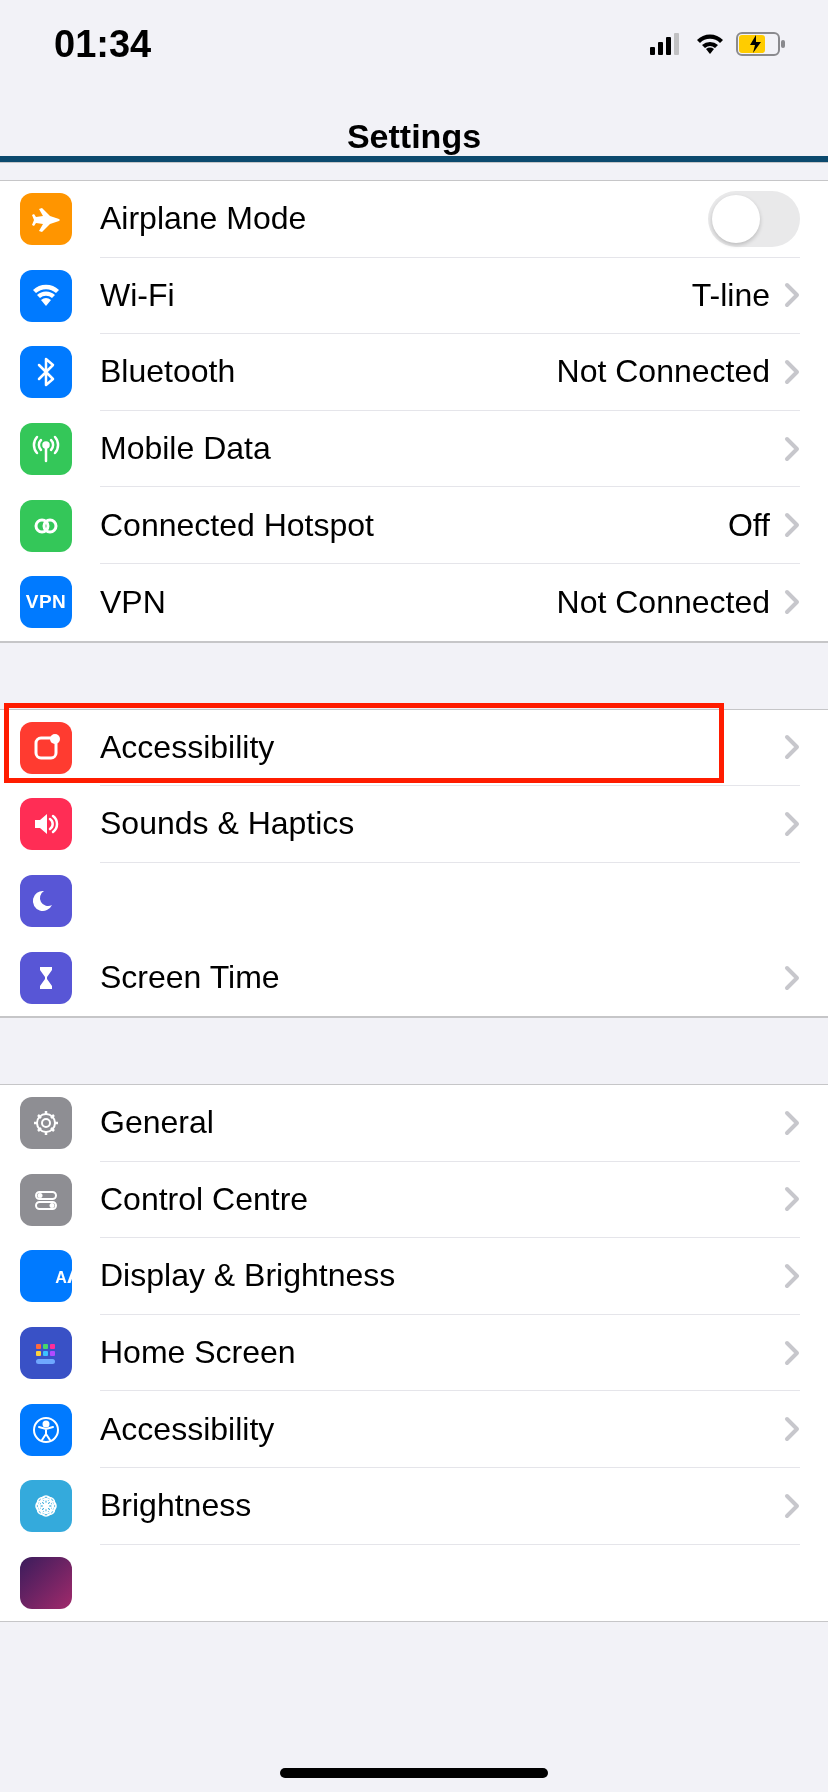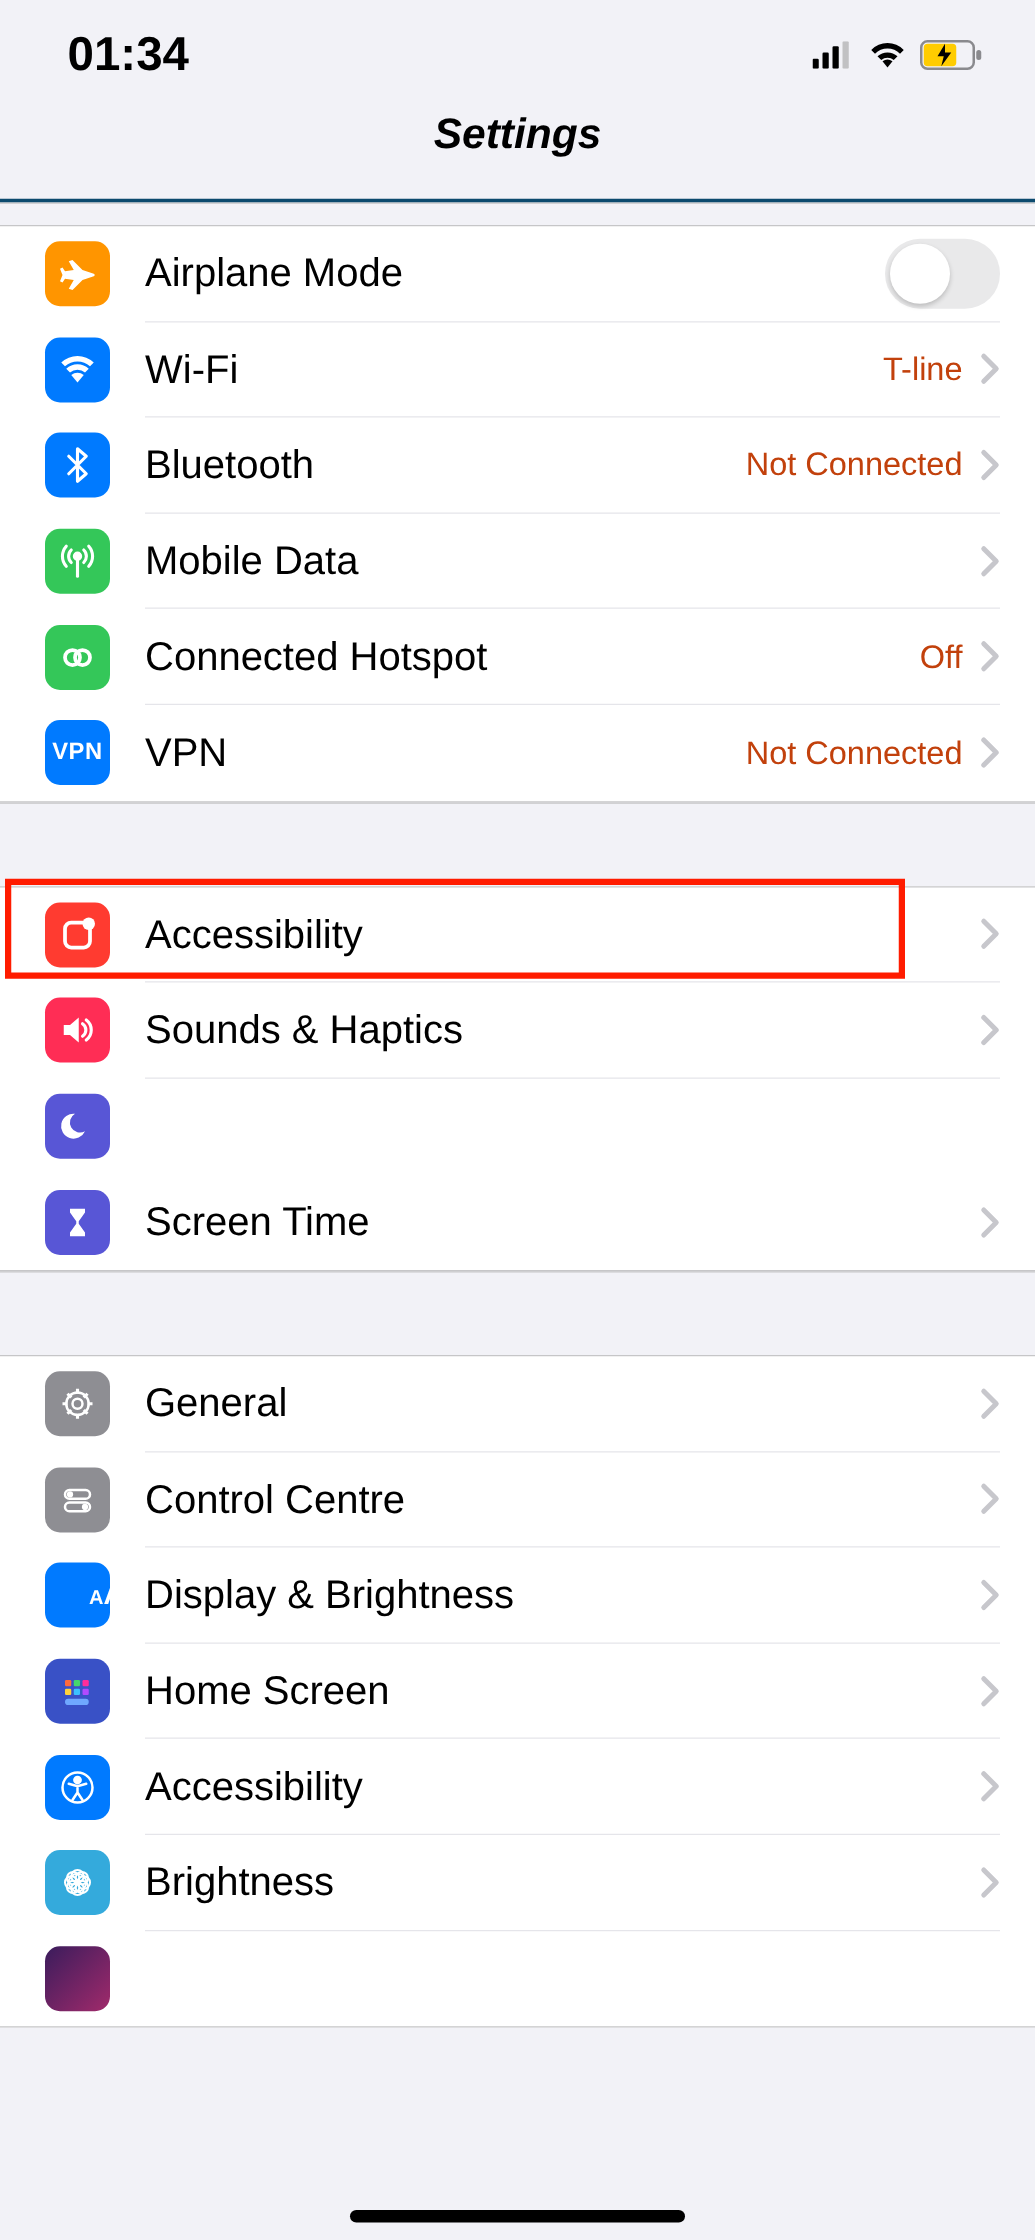"Settings" .header { align-items: flex-start -> flex-end; border-bottom: 3px solid #0c4a6e -> 6px solid #0c4a6e; font-style: italic -> none }
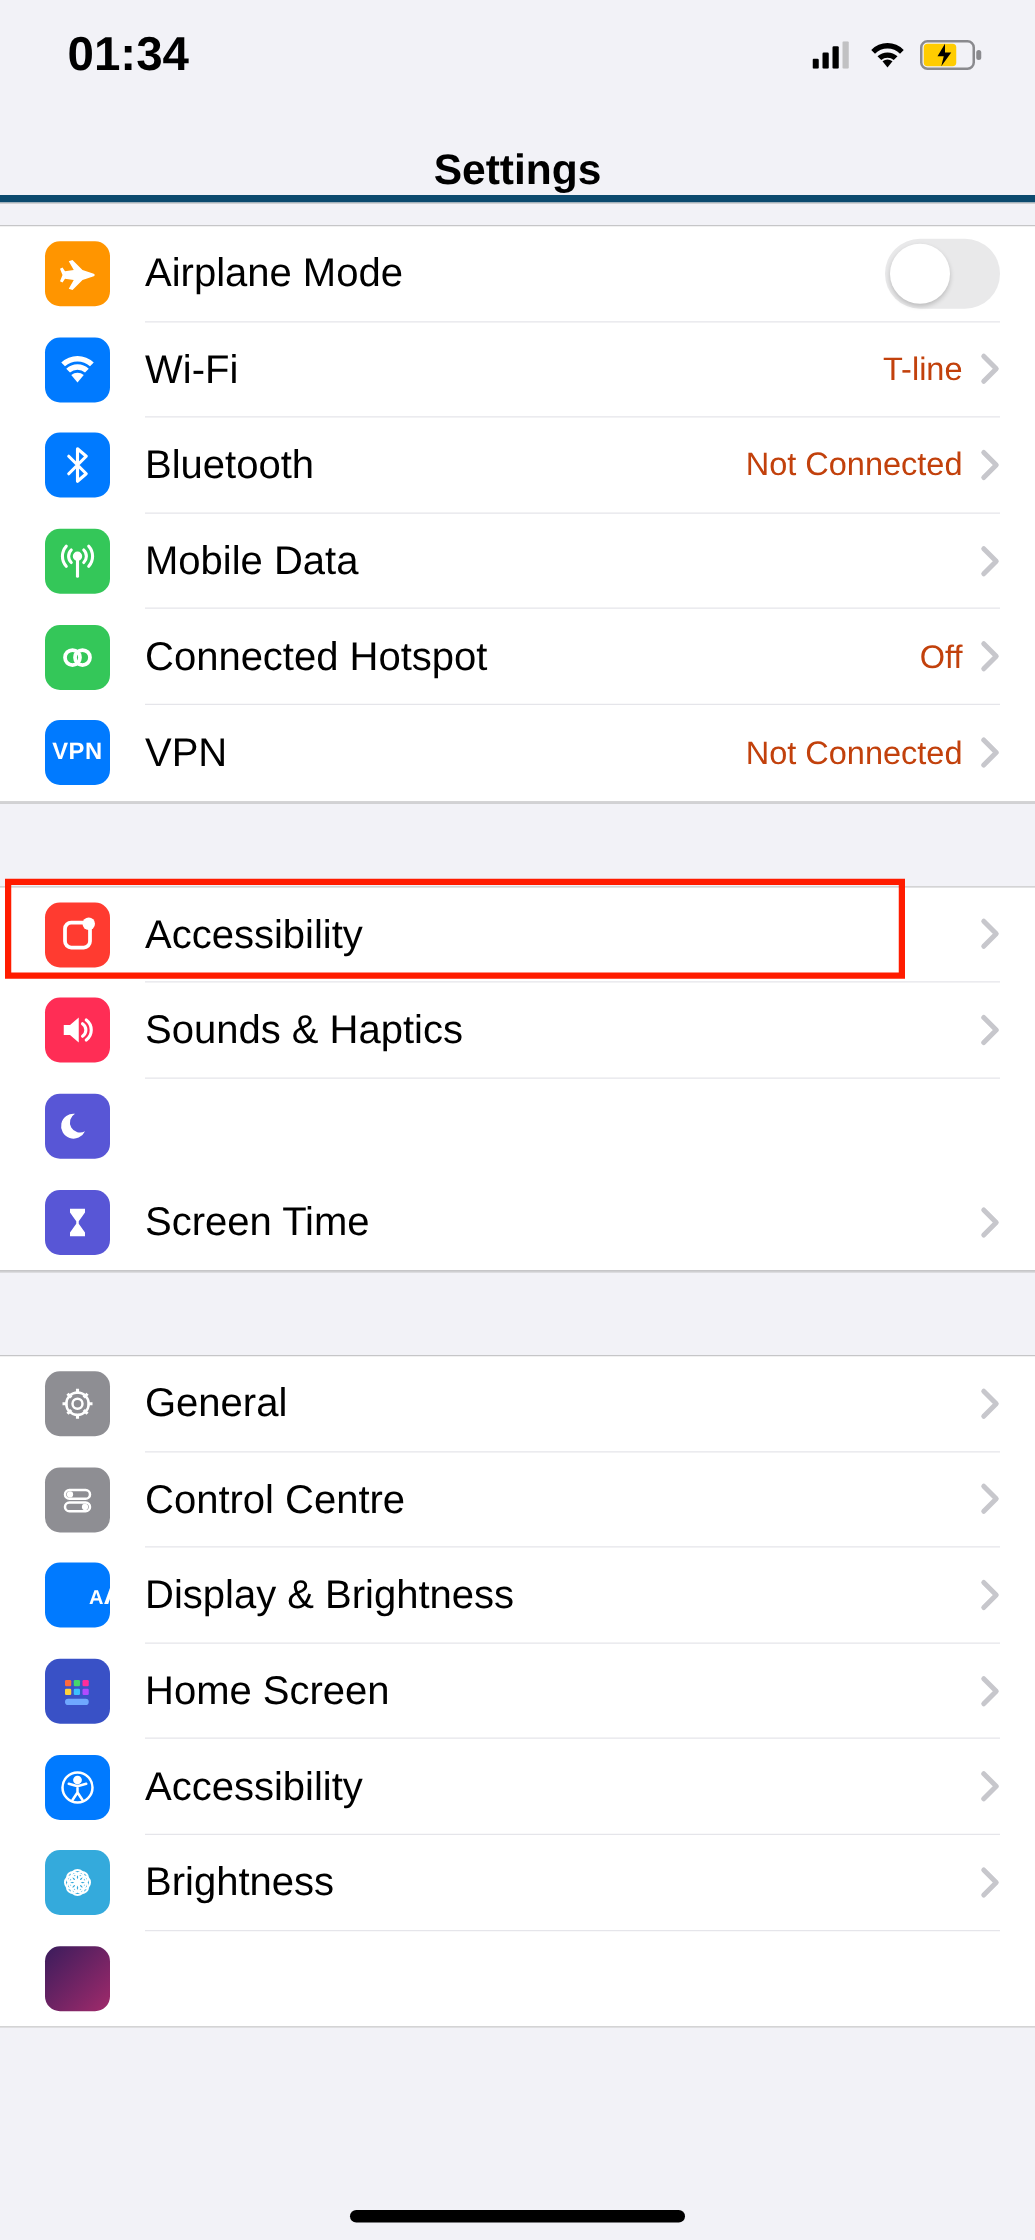"Airplane Mode" .row { padding-left: 36px -> 20px }
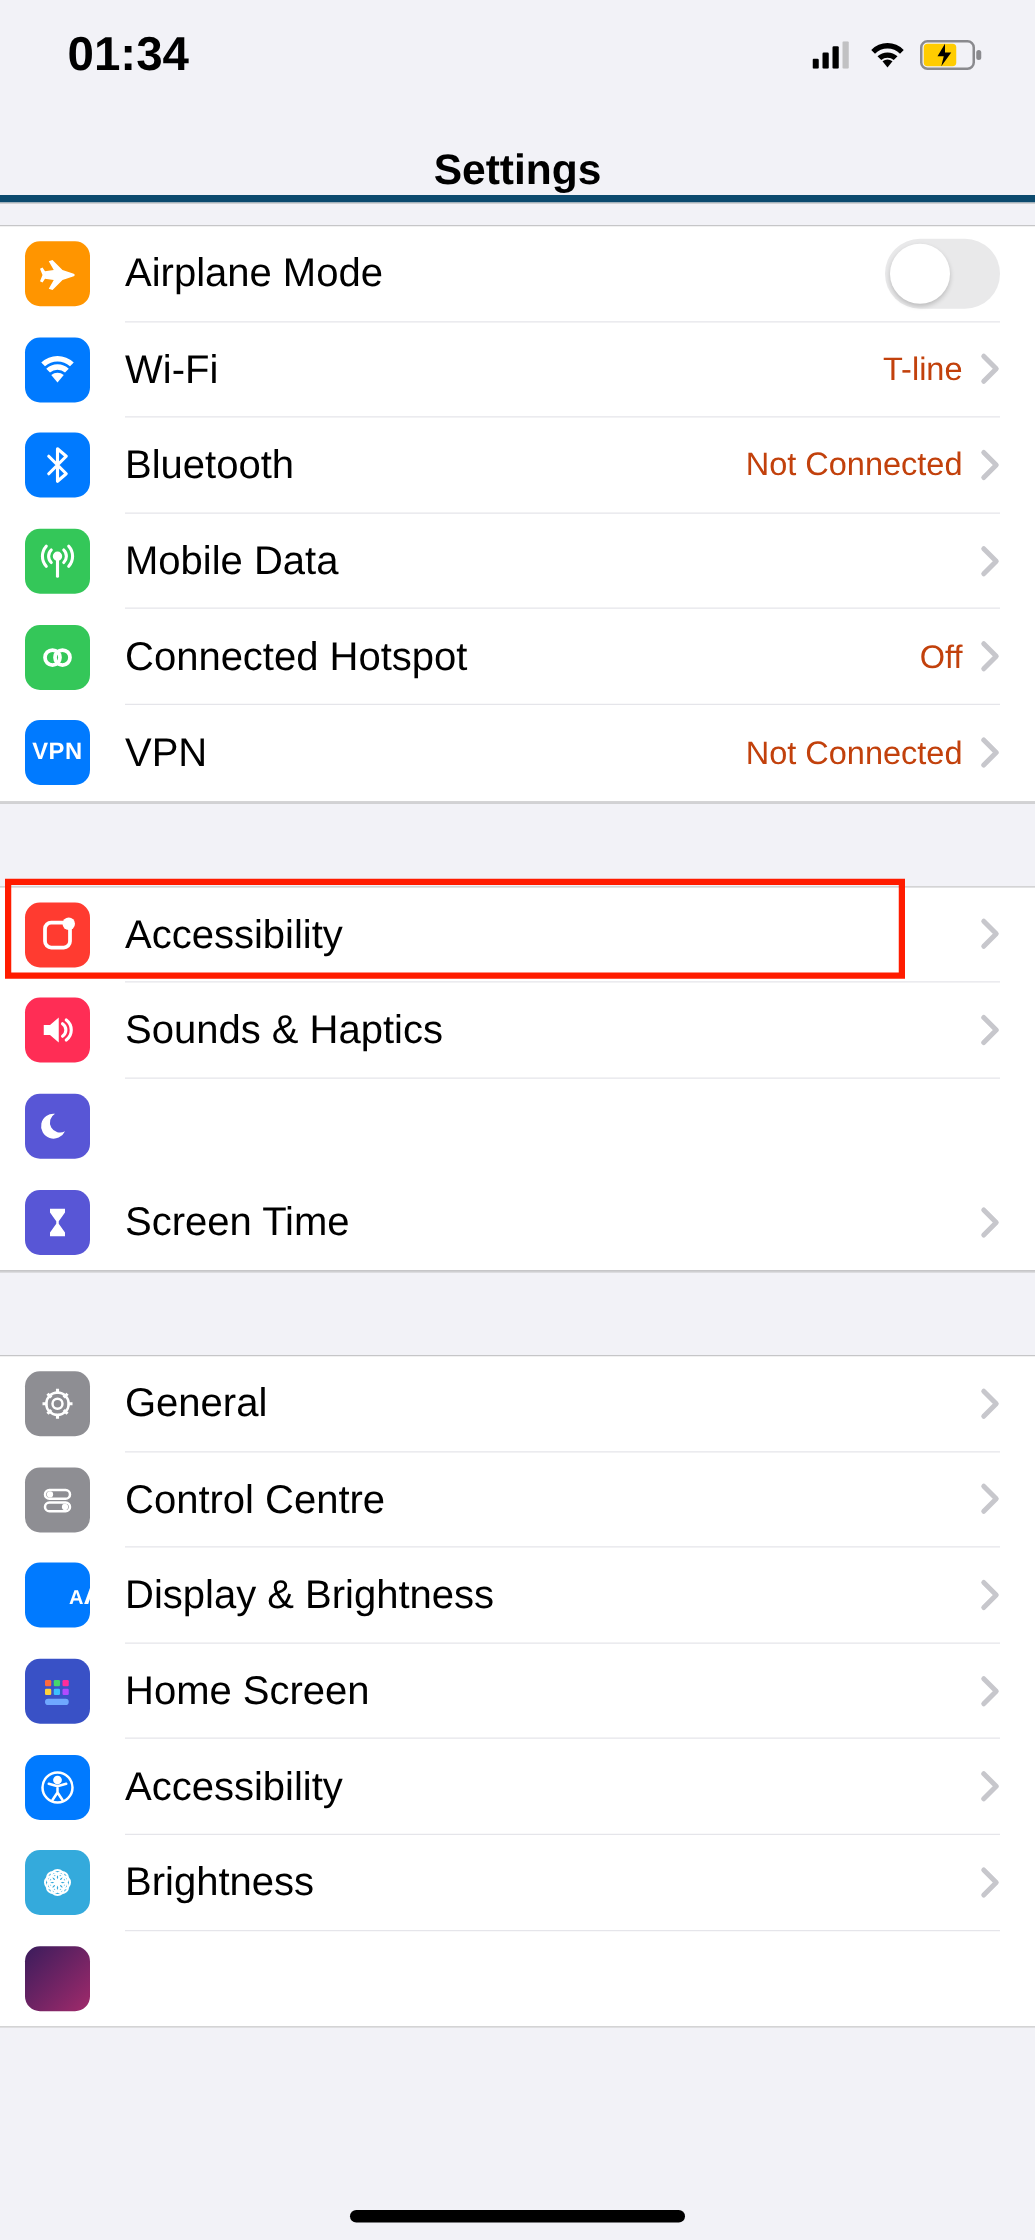"T-line" .row .value { color: #c2410c -> #000000; font-size: 26px -> 32px }
